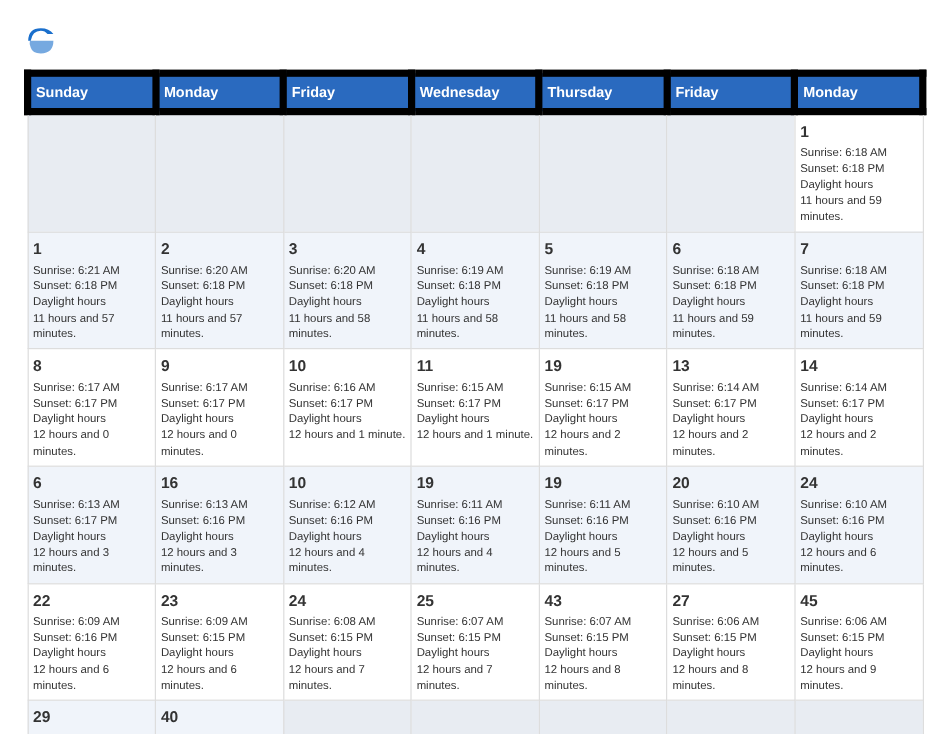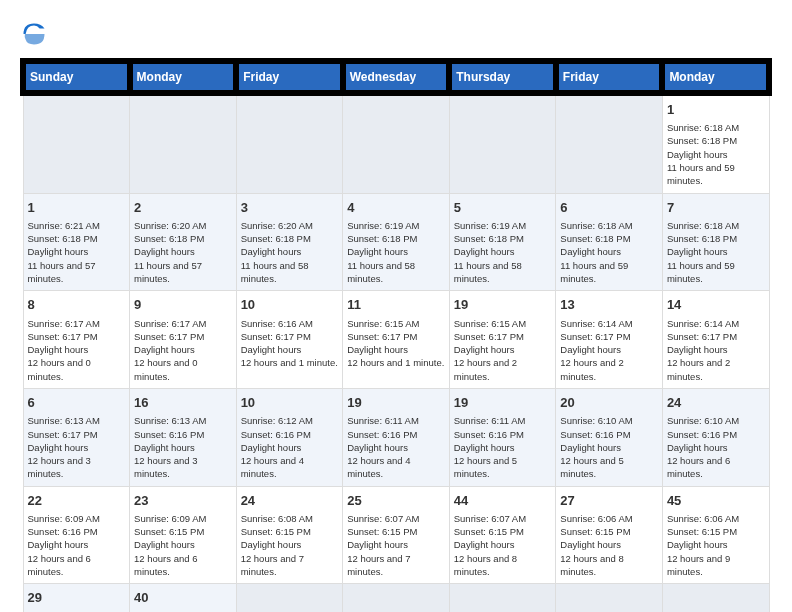"44" span.day-num { text: 44 -> 43 }
